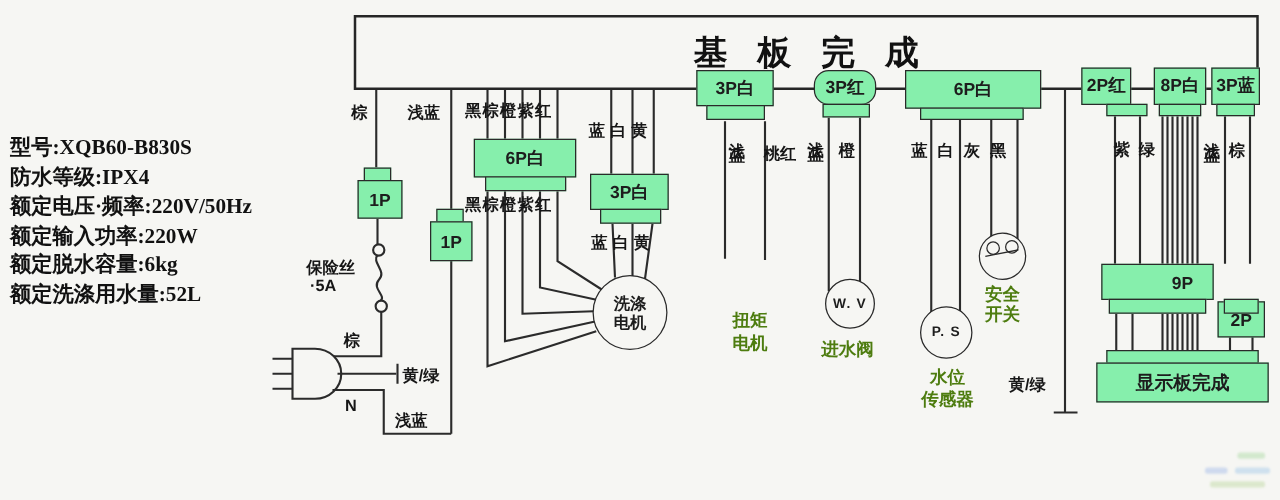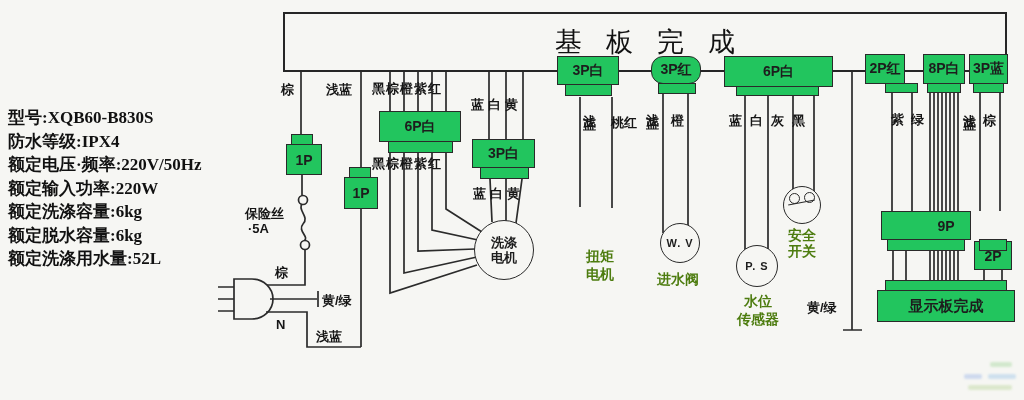"基板完成" .bar .title { font-weight: normal -> bold }
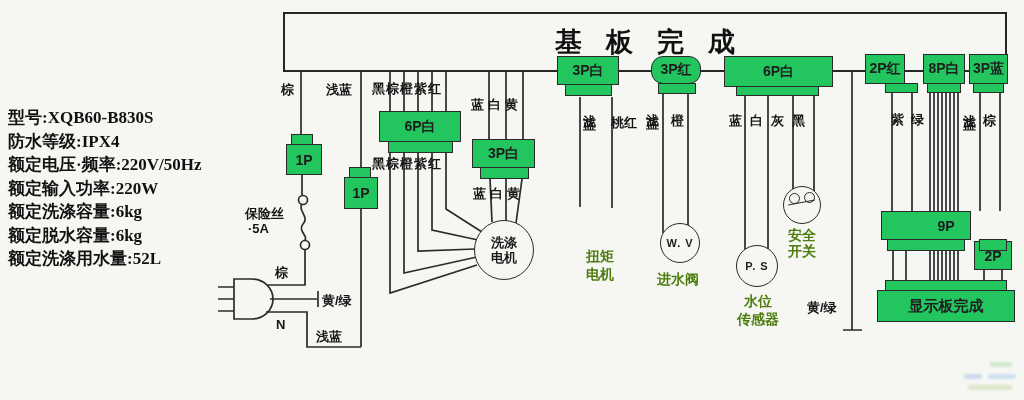"3P白" .box,.sub,.cap { background: #22c55e -> #86efac }
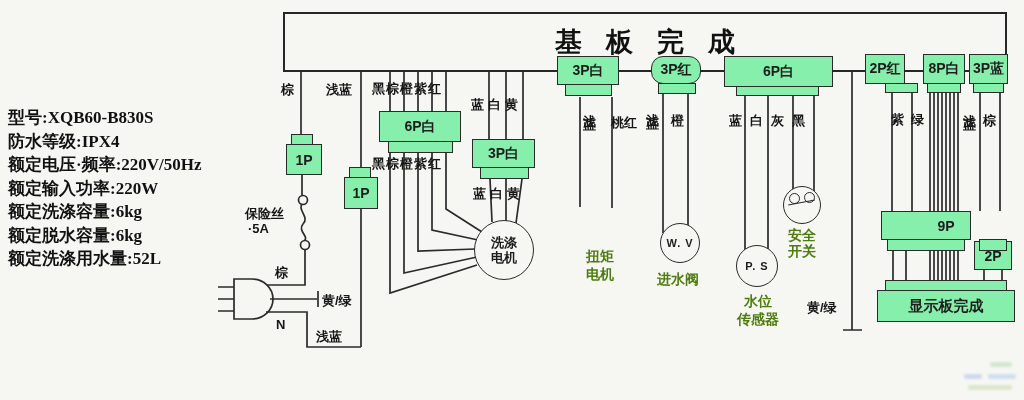"额定洗涤容量:6kg" div { html: <div>额定洗涤容量:6kg</div> -> none }
